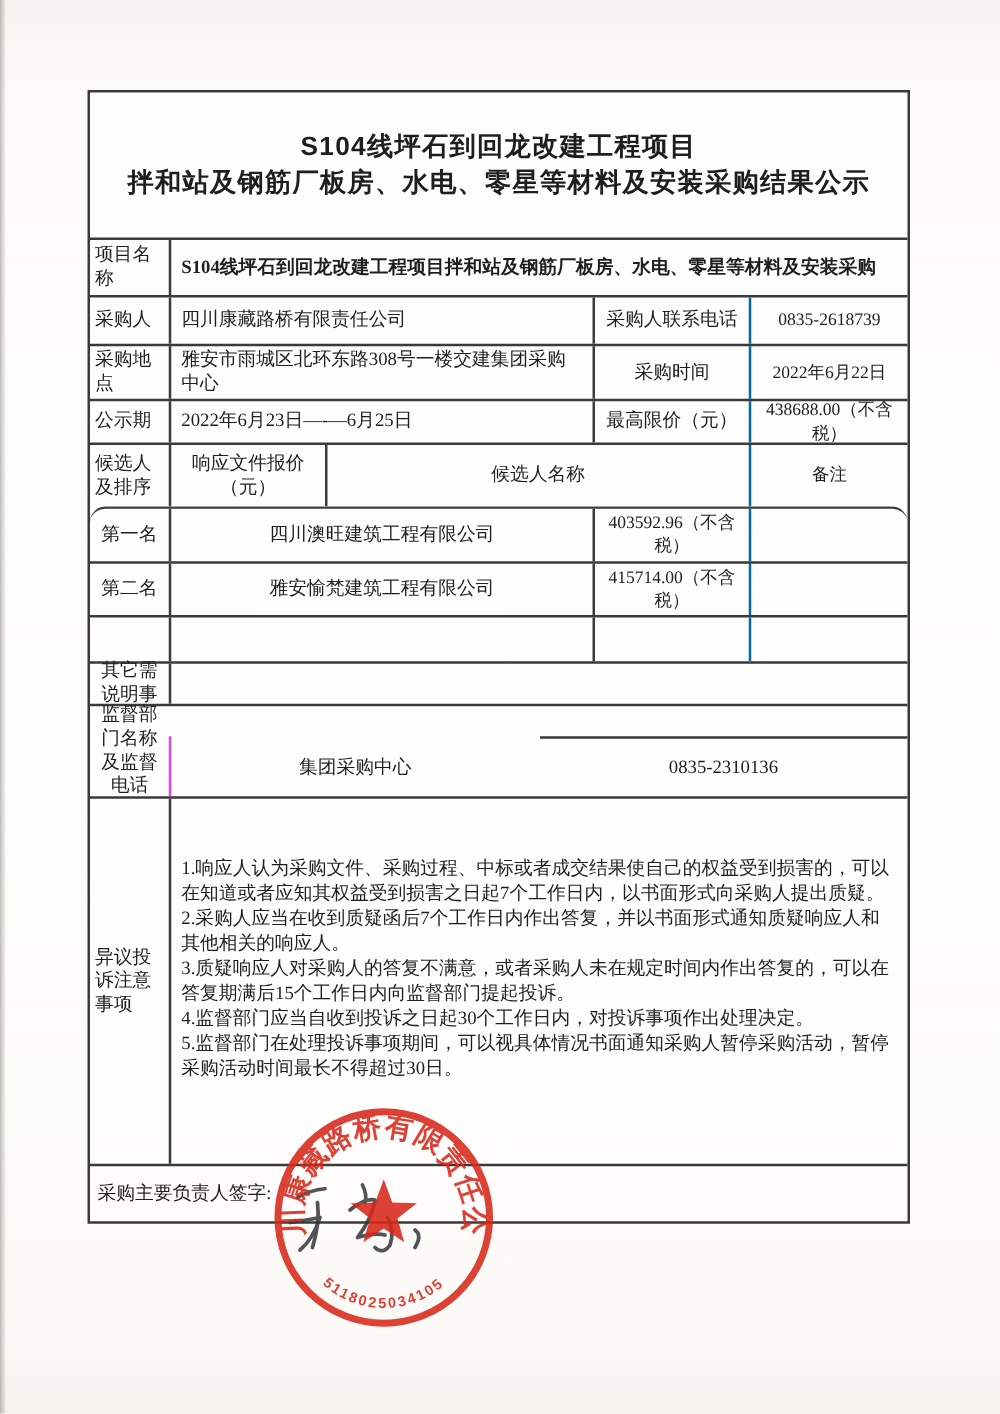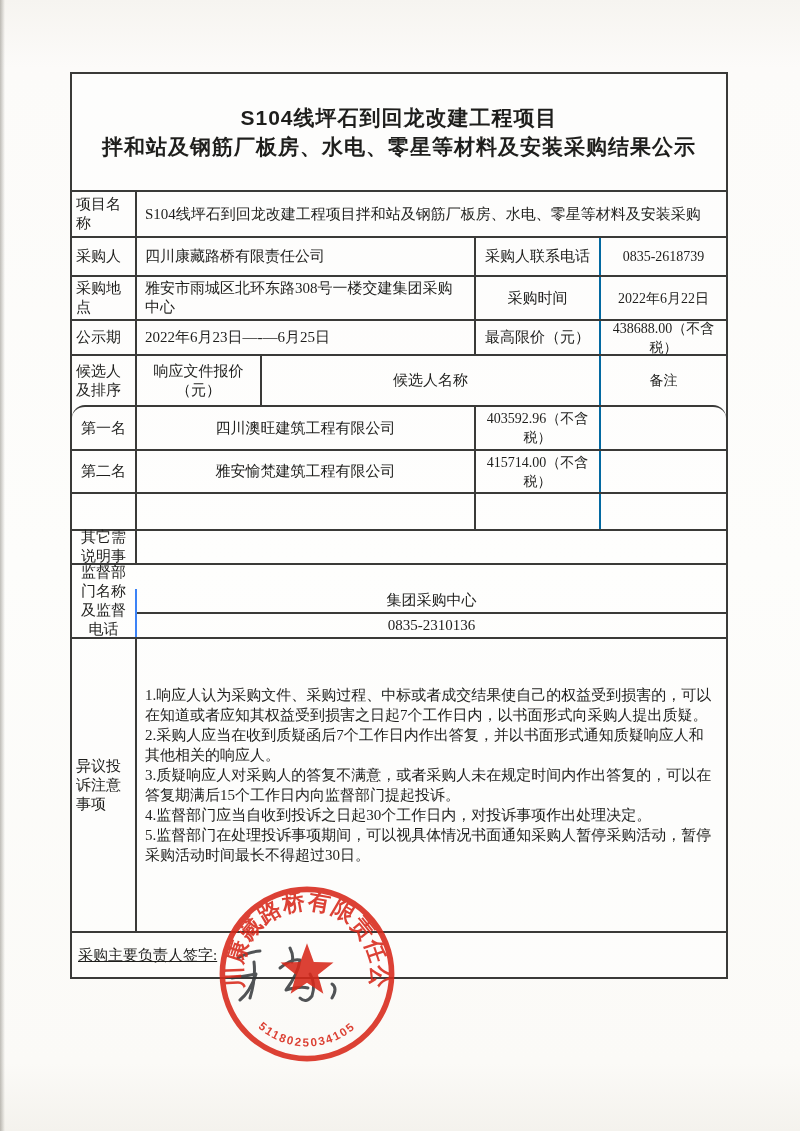"S104线坪石到回龙改建工程项目拌和站及钢筋厂板房、水电、零星等材料及安装采购" .rest { font-weight: none -> bold }
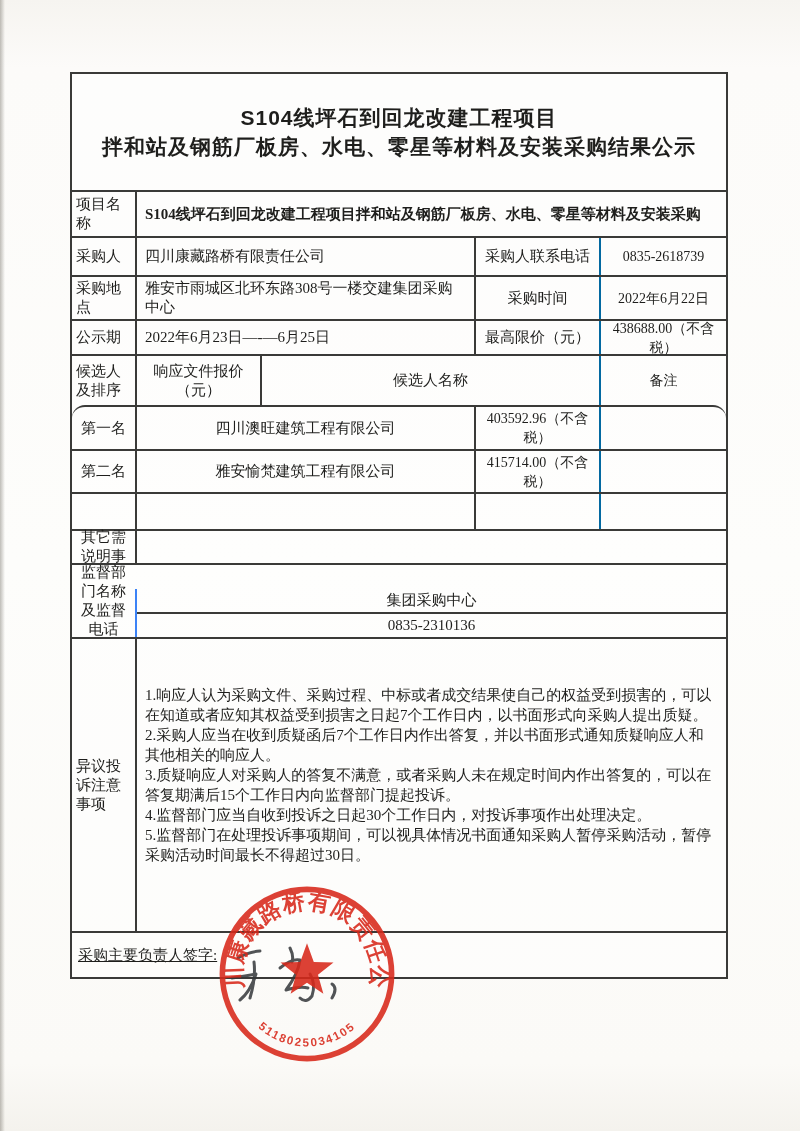"集团采购中心" .sup-split { border-left: 2px solid #3b82f6 -> 2px solid #d946ef; flex-direction: column -> row }
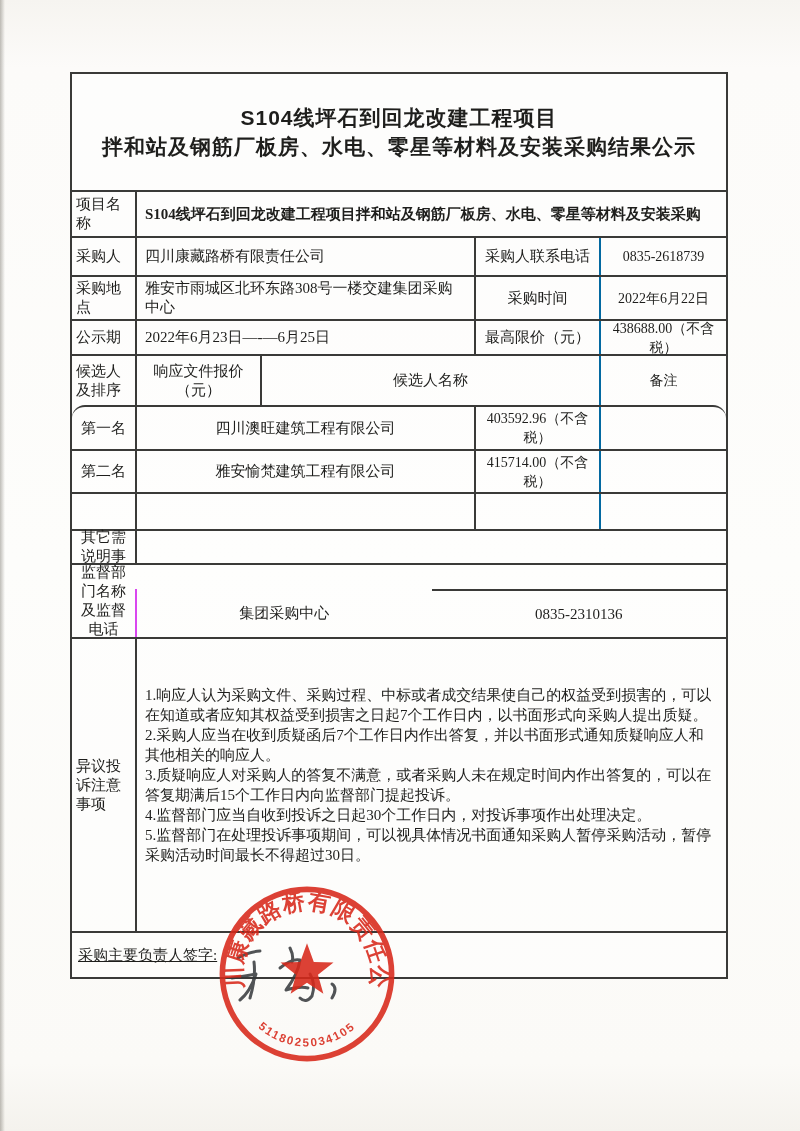"采购主要负责人签字:" .sig-cell { text-decoration: underline -> none }
